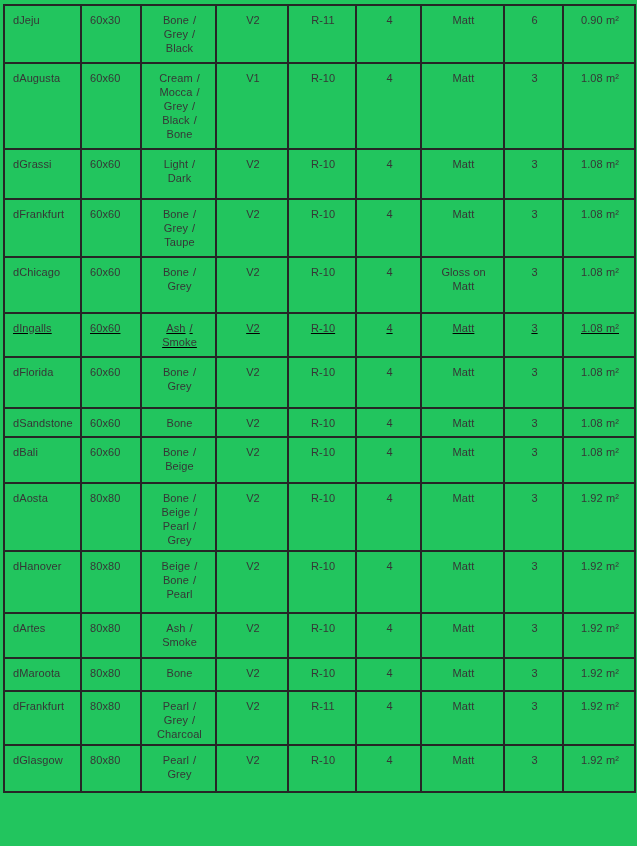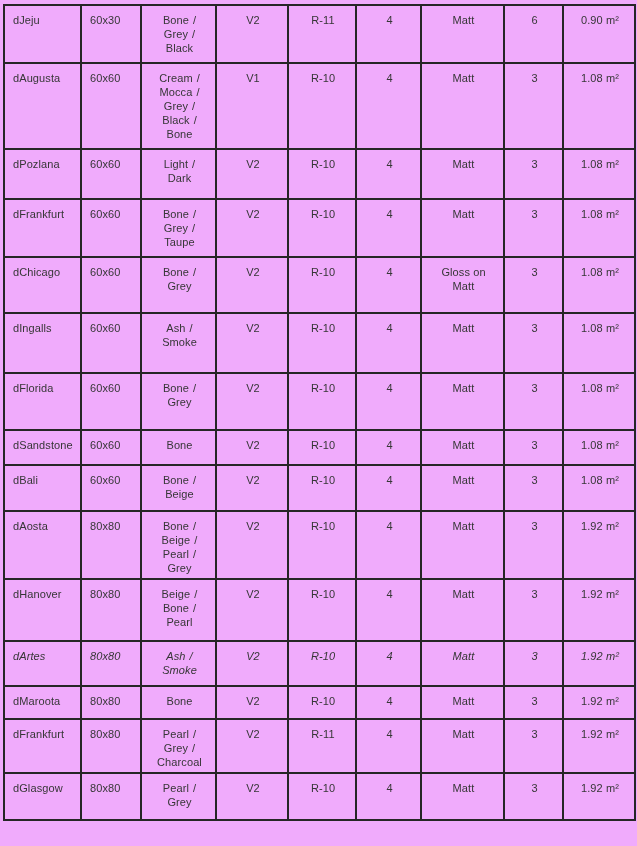"dJeju" .sheet { background: #f0abfc -> #22c55e }
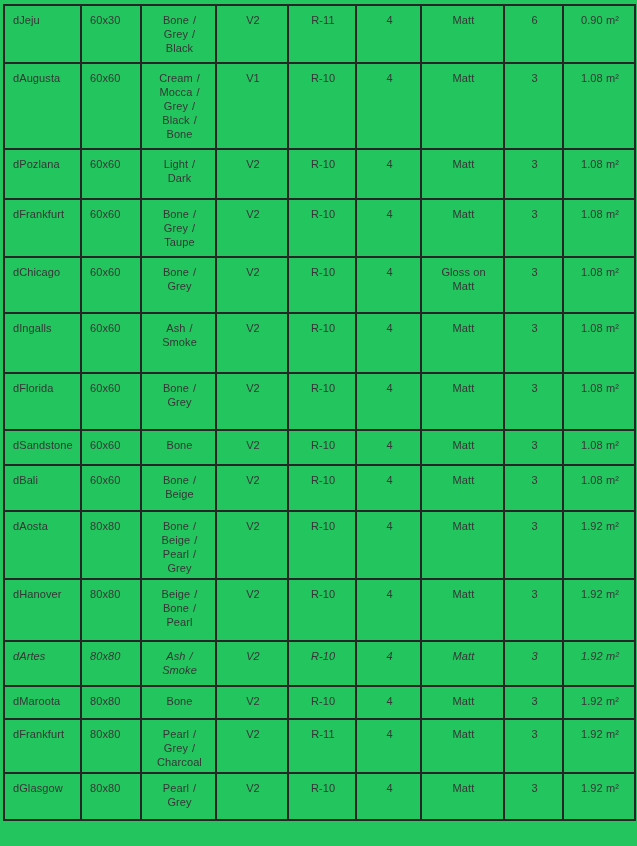"dPozlana" td.c-name { text: dPozlana -> dGrassi }
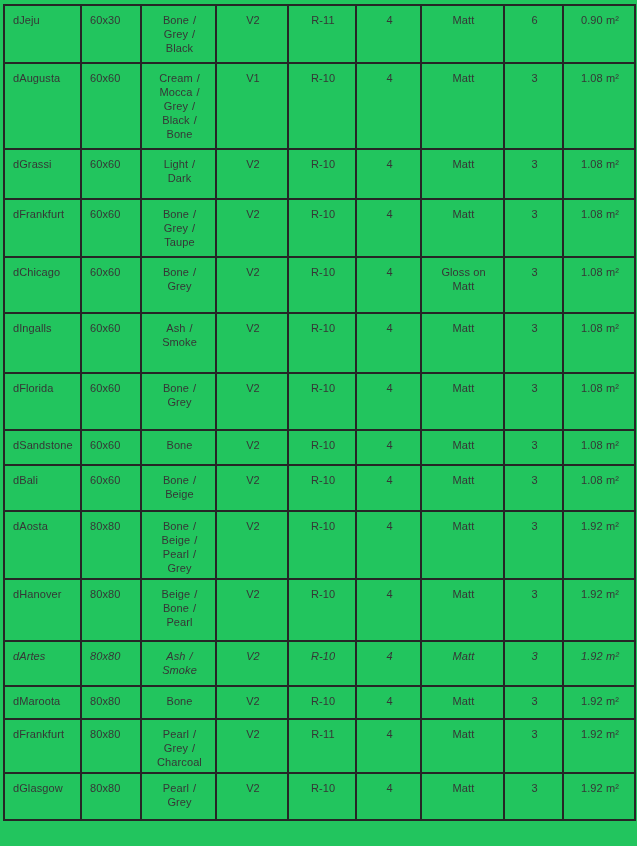"dIngalls" tr { height: 60px -> 44px; text-decoration: none -> underline }
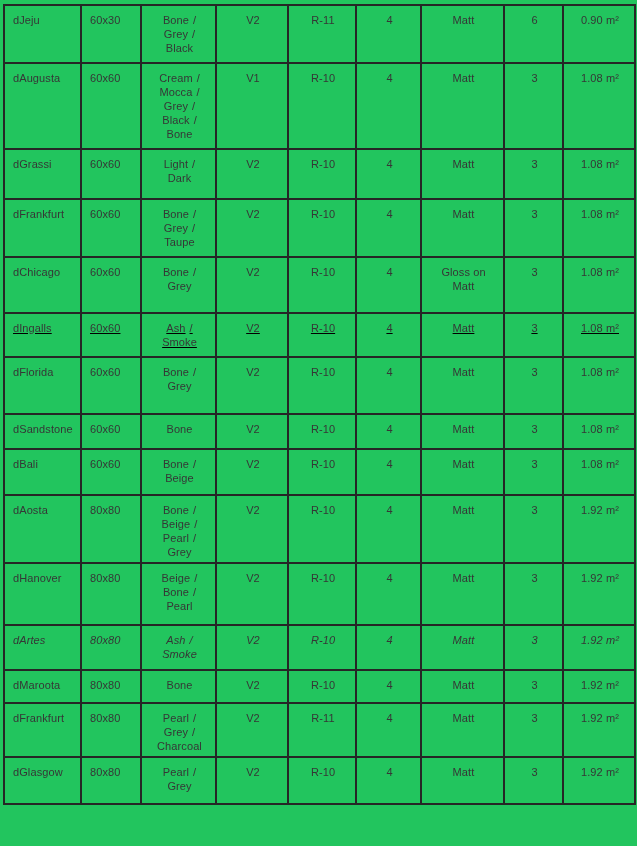"dFlorida" tr { height: 57px -> 51px }
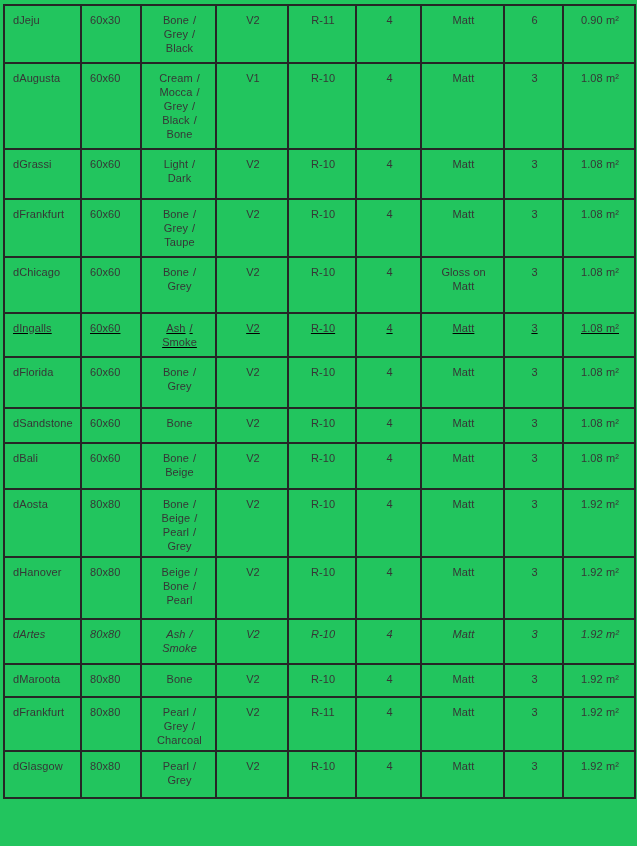"dSandstone" tr { height: 35px -> 29px }
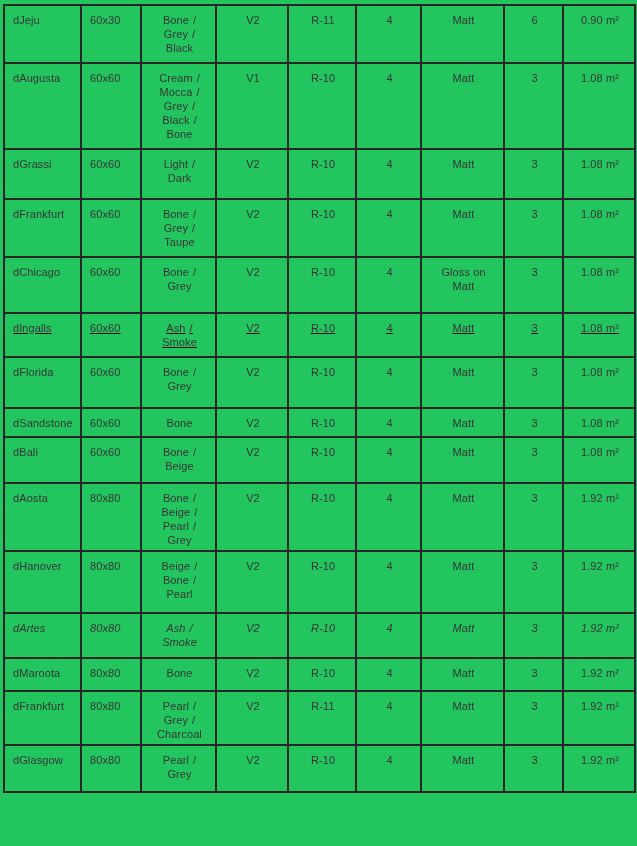"dArtes" tr { font-style: italic -> none }
